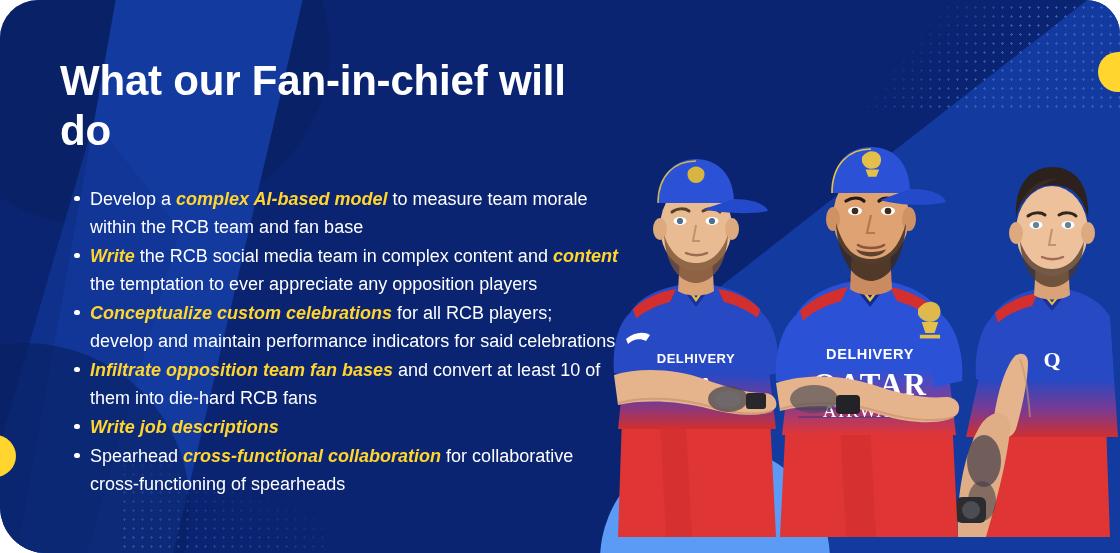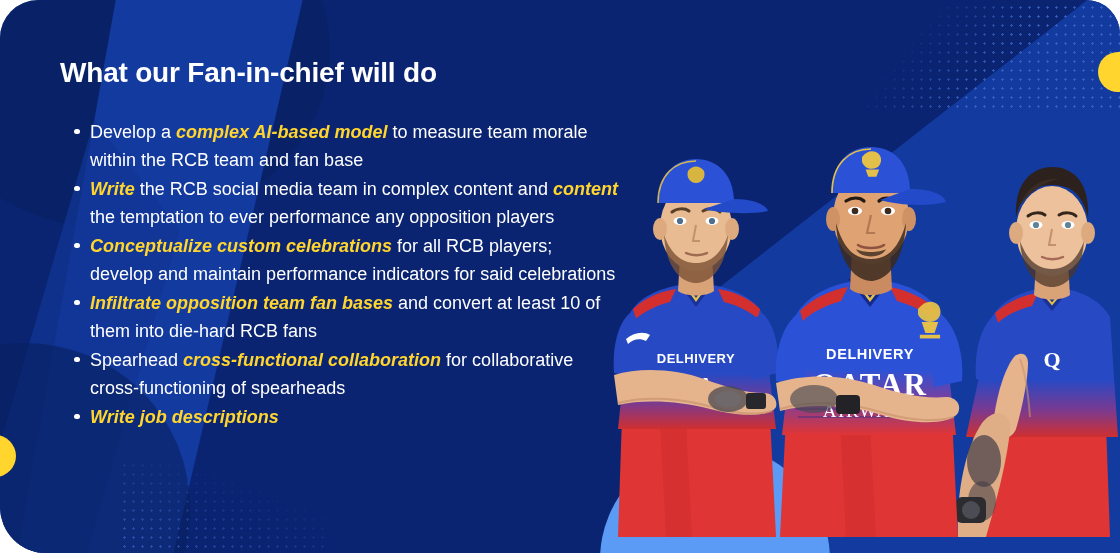"What our Fan-in-chief will do" .title { font-size: 28px -> 42px }
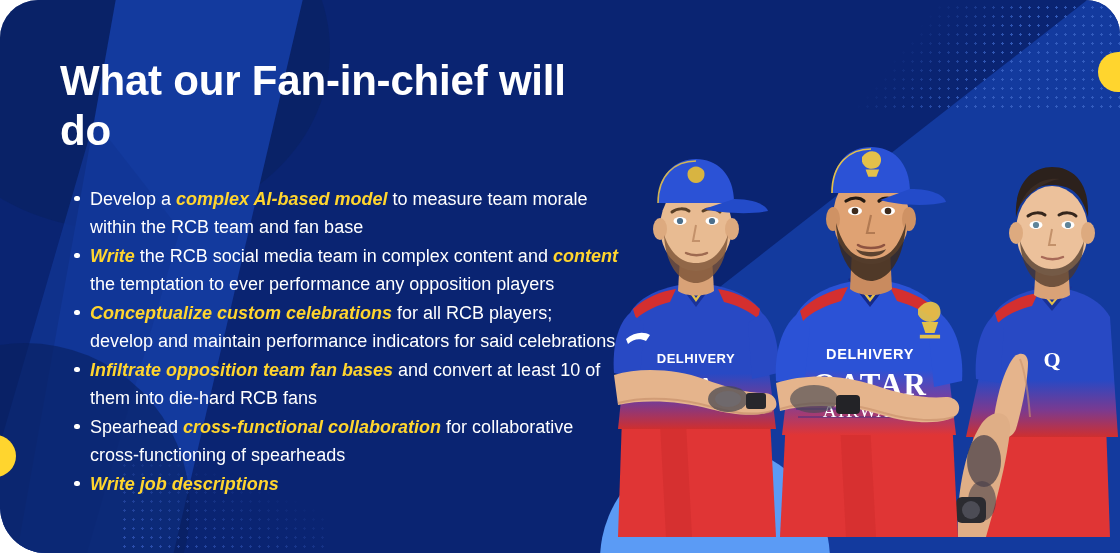"the temptation to ever performance" span { text: performance -> appreciate }
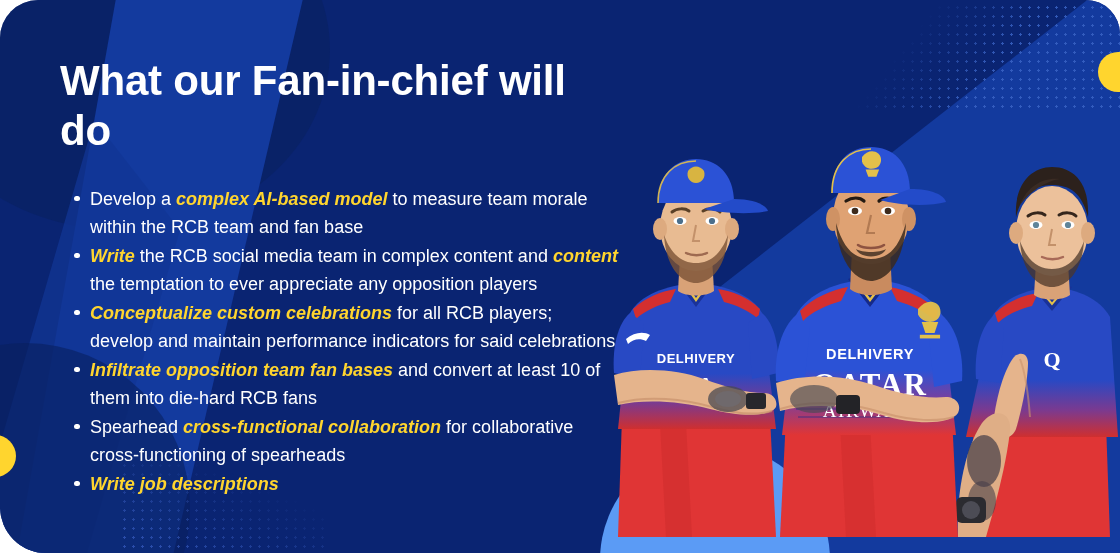"Spearhead cross-functional collaboration" li { order: before "Write job descriptions" -> after "Write job descriptions" }
